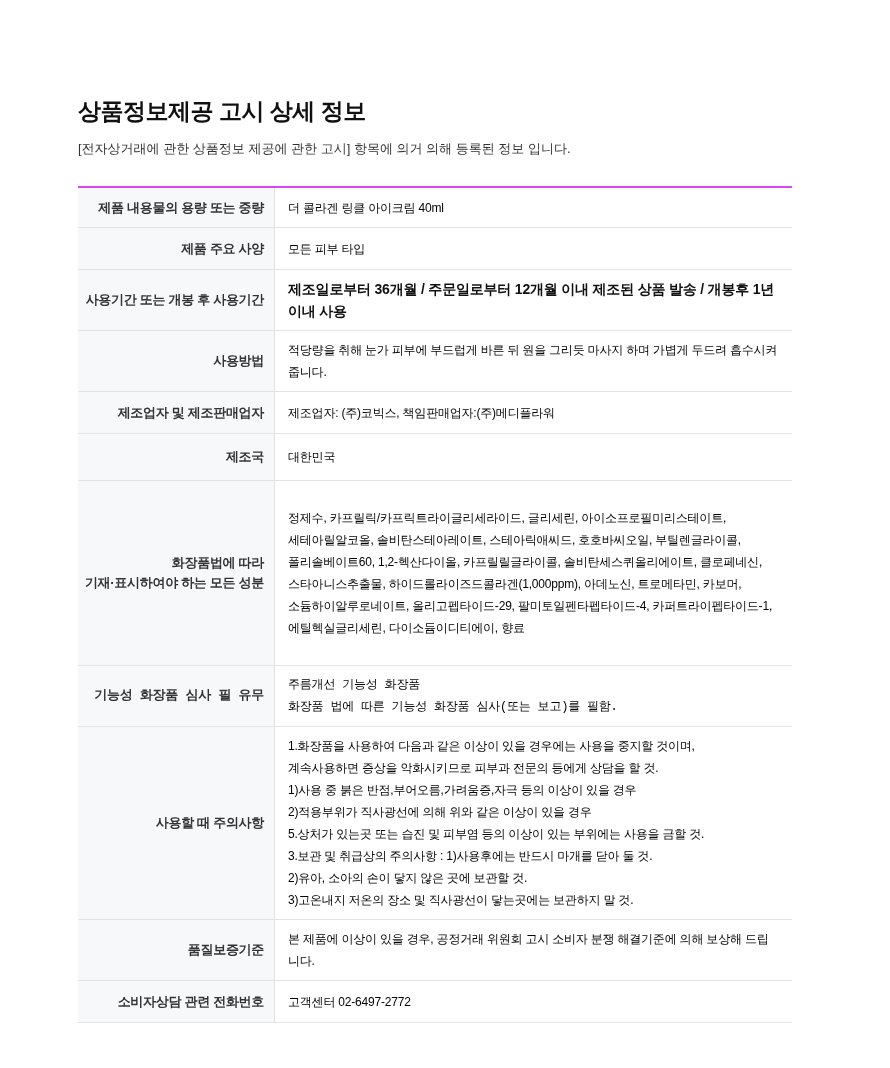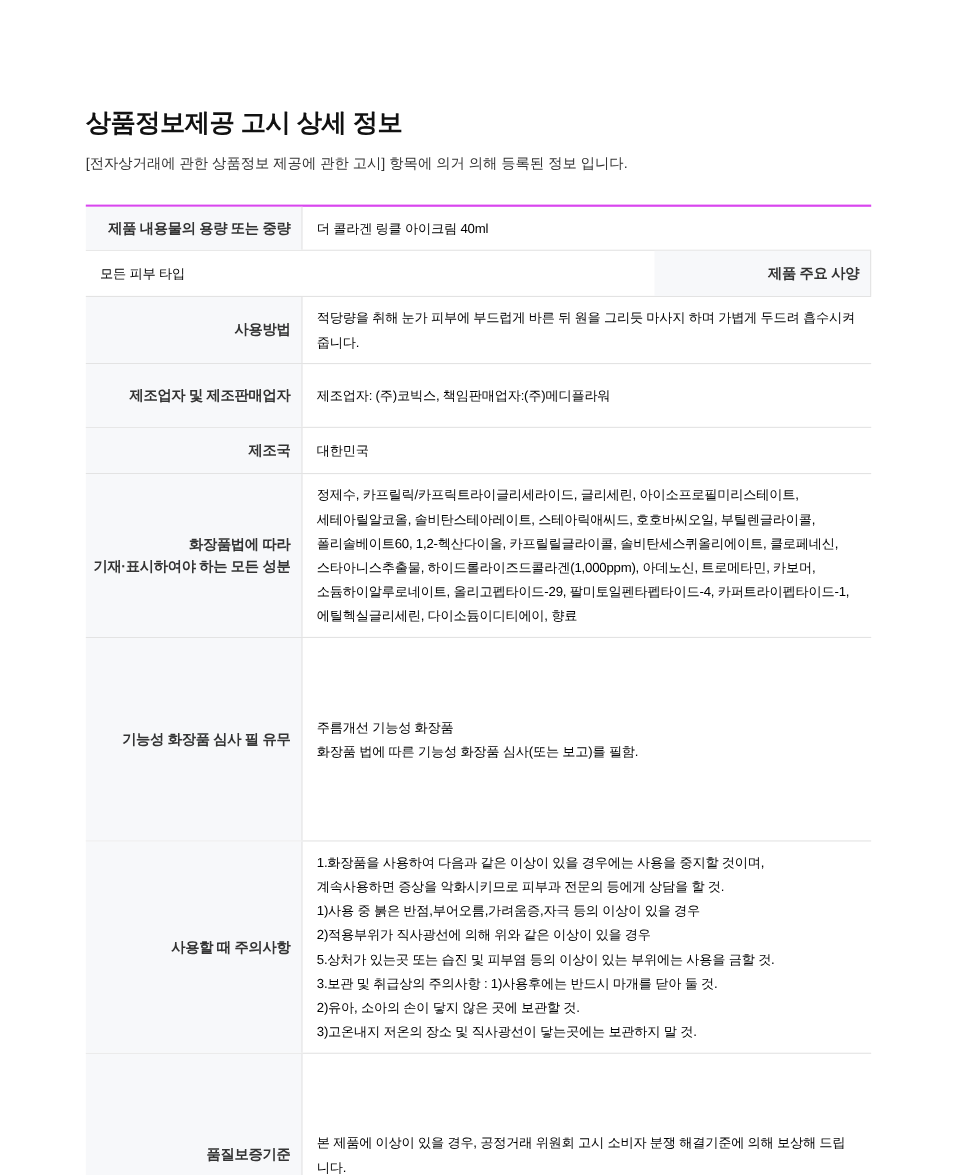"모든 피부 타입" div.cell { order: before "제품 주요 사양" -> after "제품 주요 사양" }
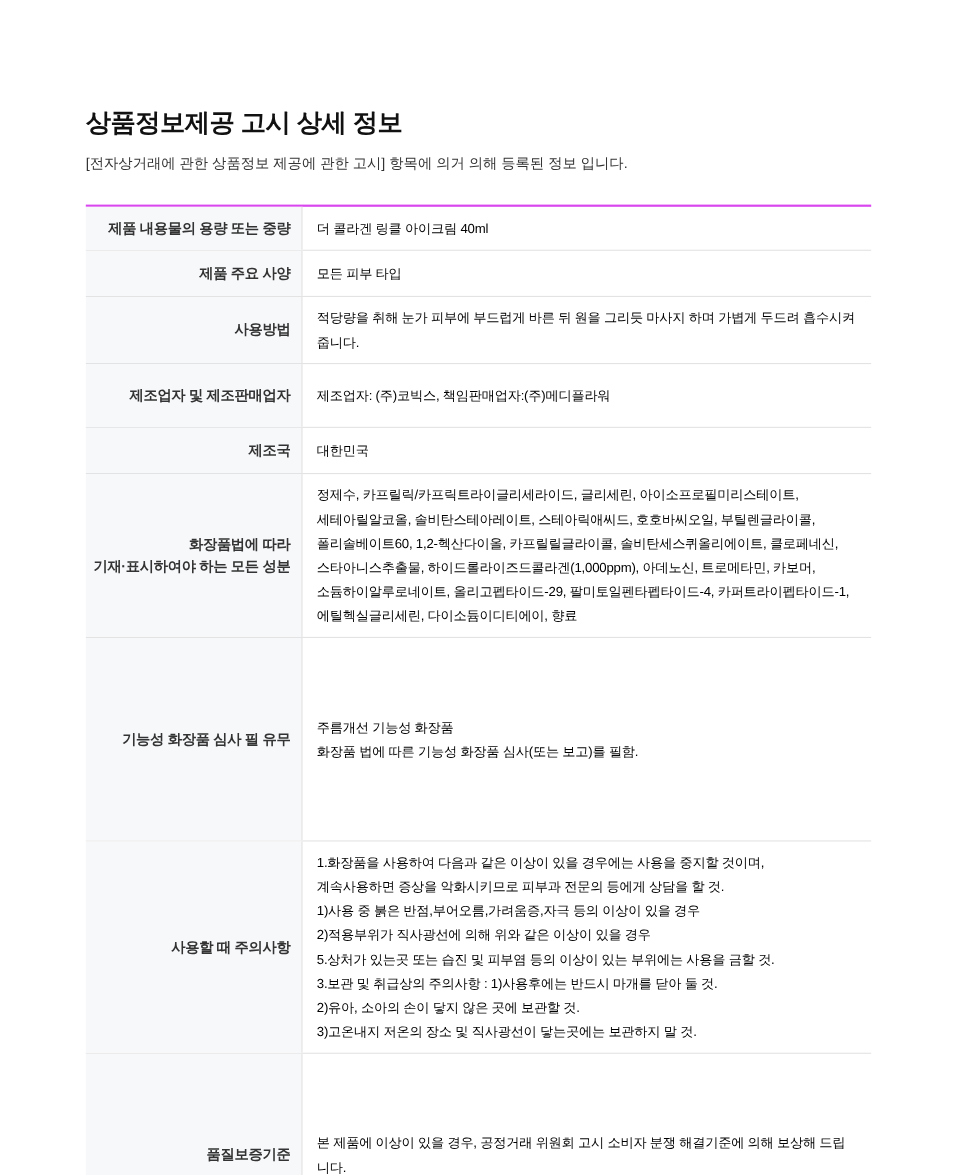"사용기간 또는 개봉 후 사용기간" div.row { html: none -> <div> <div> <div>사용기간 또는 개봉 후 사용기간</div> </div> <div> <div>제조일로부터 36개월 / 주문일로부터 12개월 이내 제조된 상품 발송 / 개봉후 1년이내 사용</div> </div> </div> }
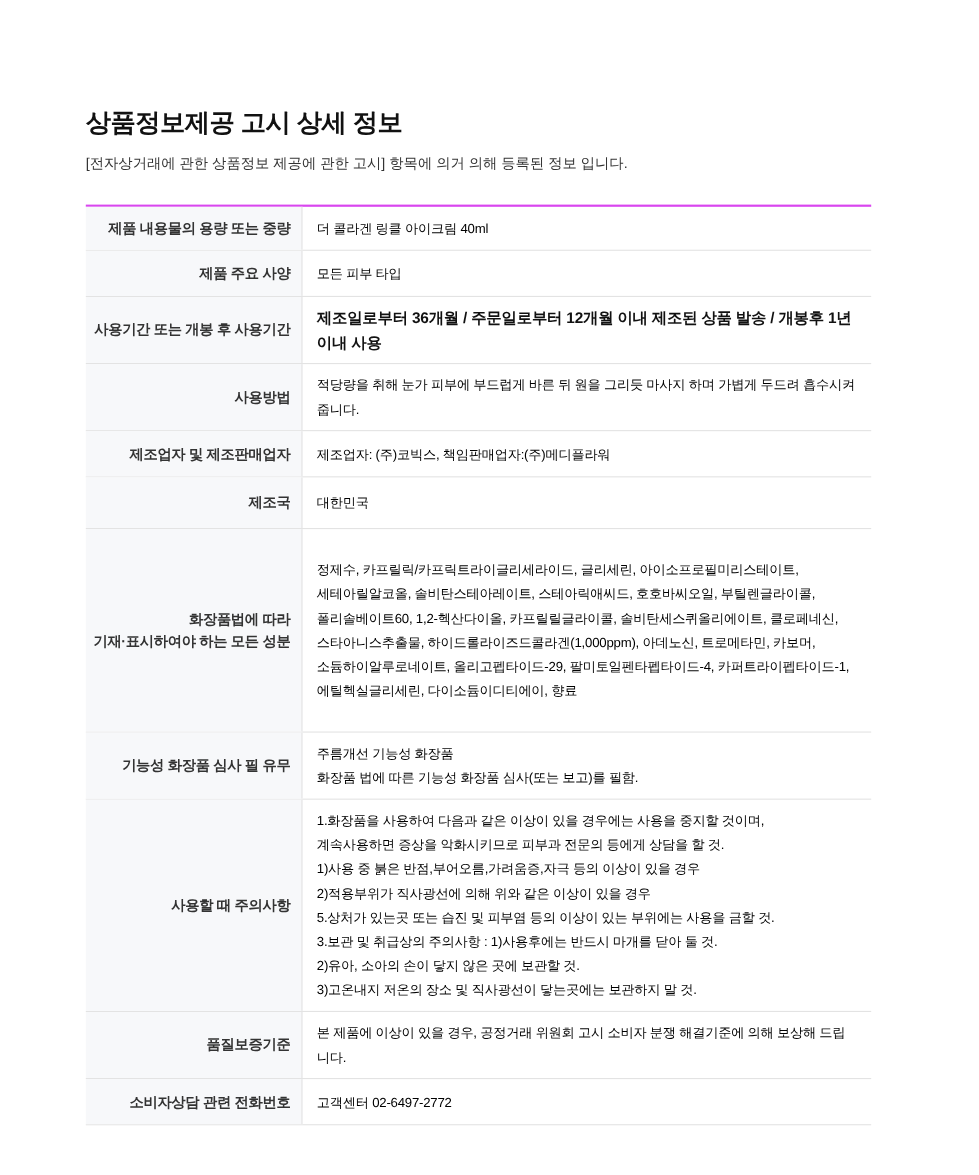"기능성 화장품 심사 필 유무" .row:nth-child(8) { font-family: none -> Liberation Mono, monospace }
